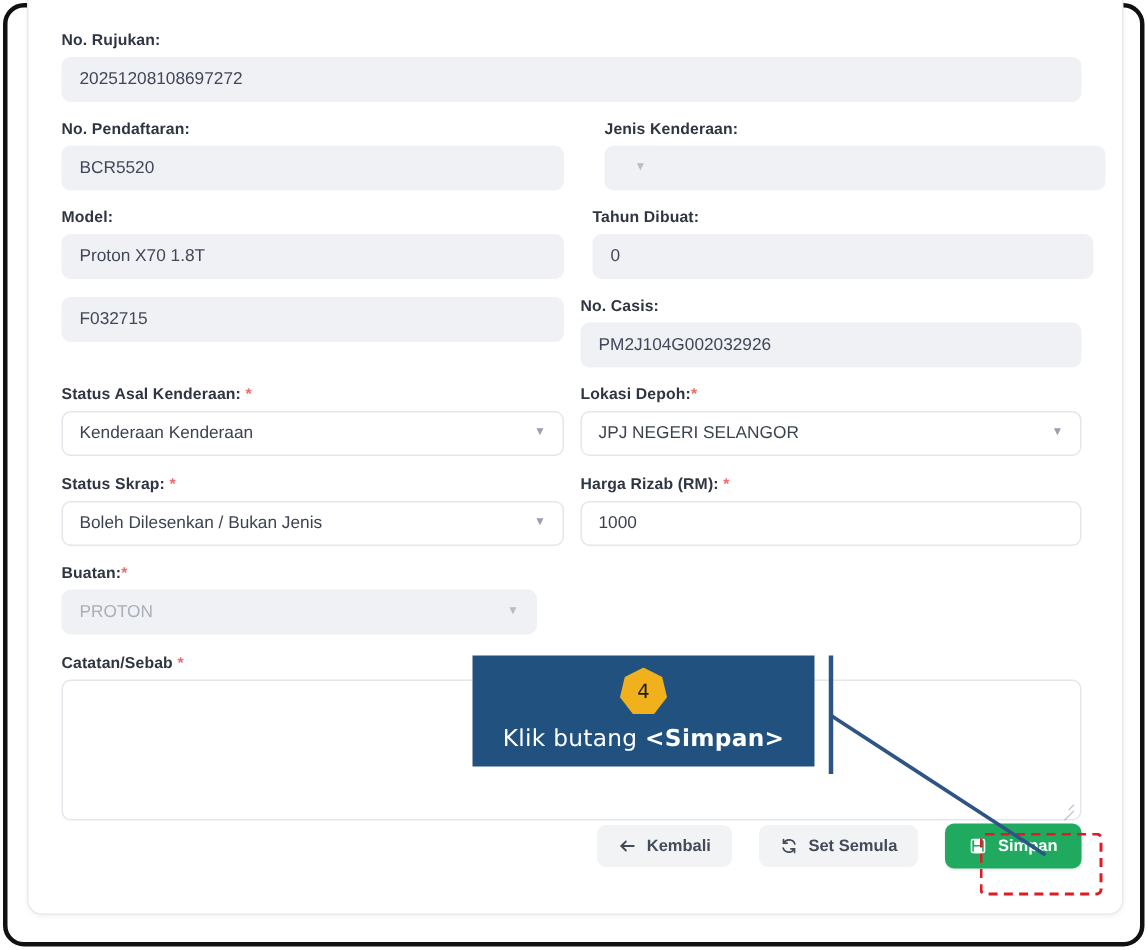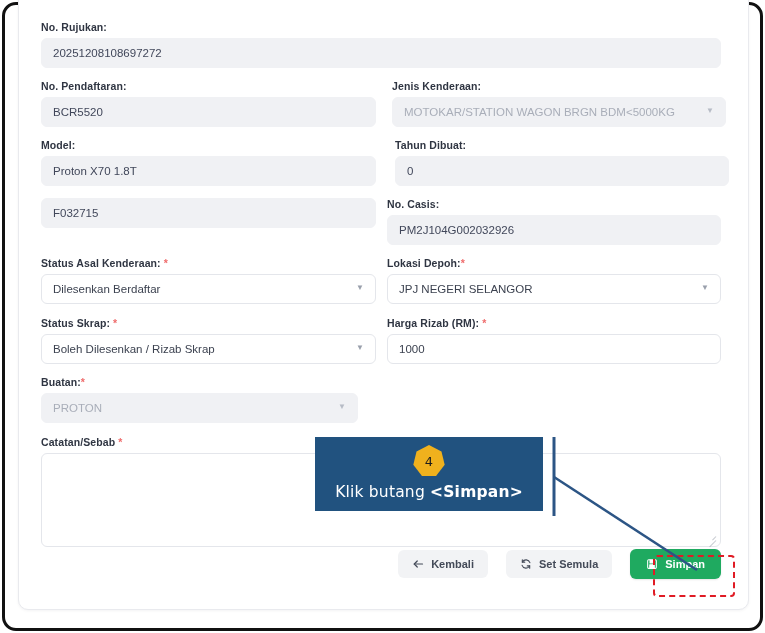"Jenis Kenderaan:" div.field { left: 373px -> 384px }
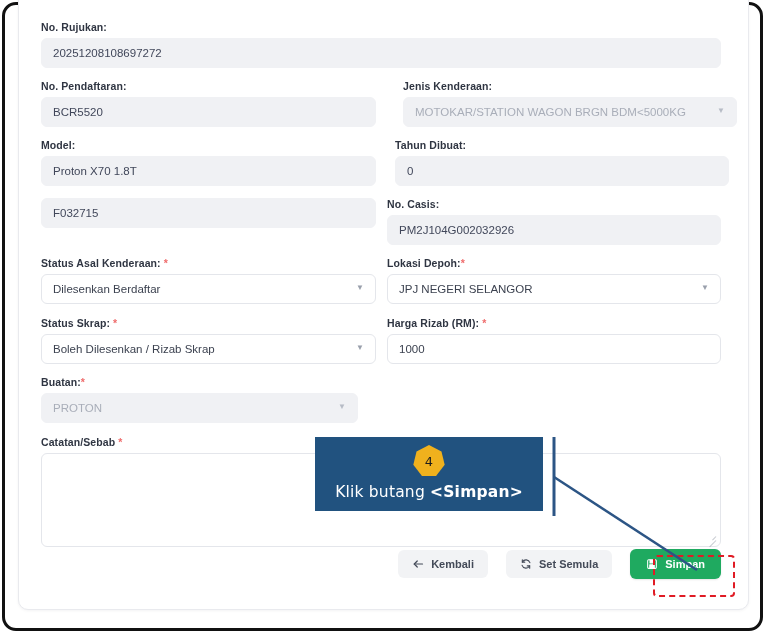"MOTOKAR/STATION WAGON BRGN BDM<5000KG" span { html: <span>MOTOKAR/STATION WAGON BRGN BDM&lt;5000KG</span> -> none }
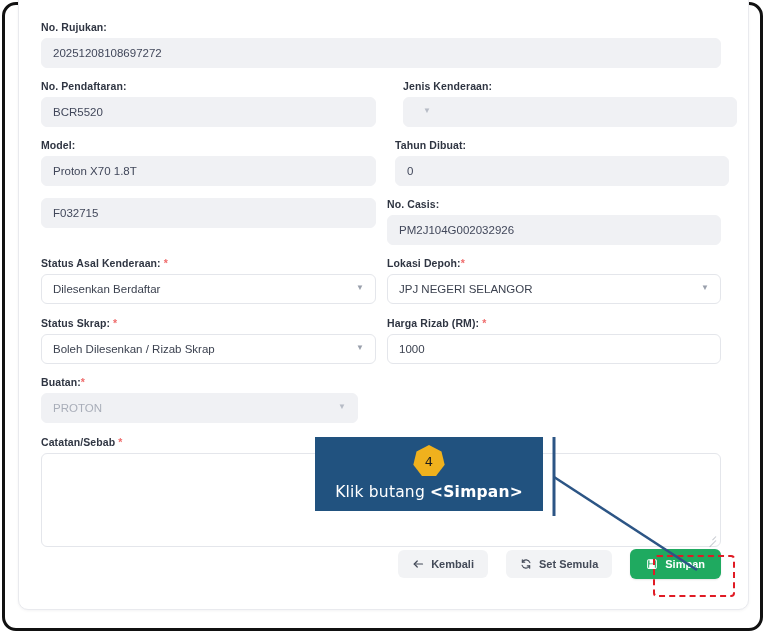"Dilesenkan Berdaftar" span { text: Dilesenkan Berdaftar -> Kenderaan Kenderaan }
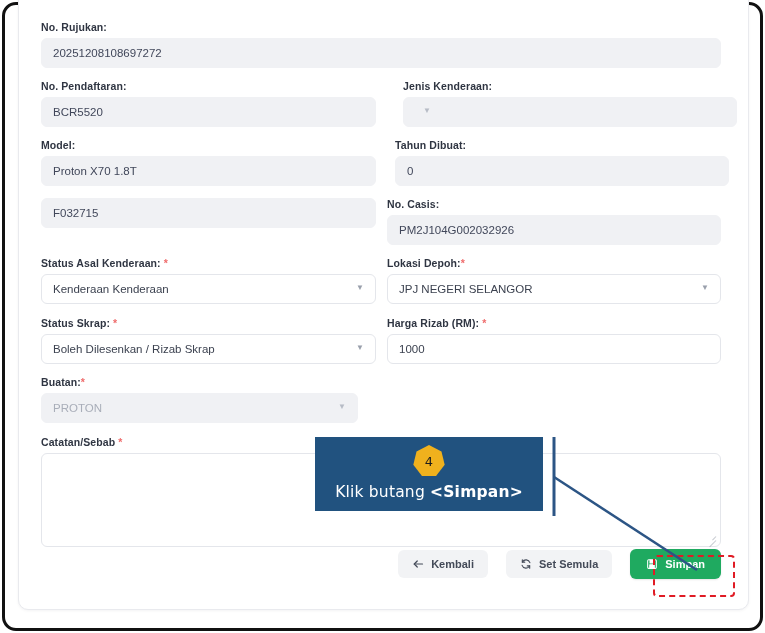"Boleh Dilesenkan / Rizab Skrap" span { text: Rizab Skrap -> Bukan Jenis }
